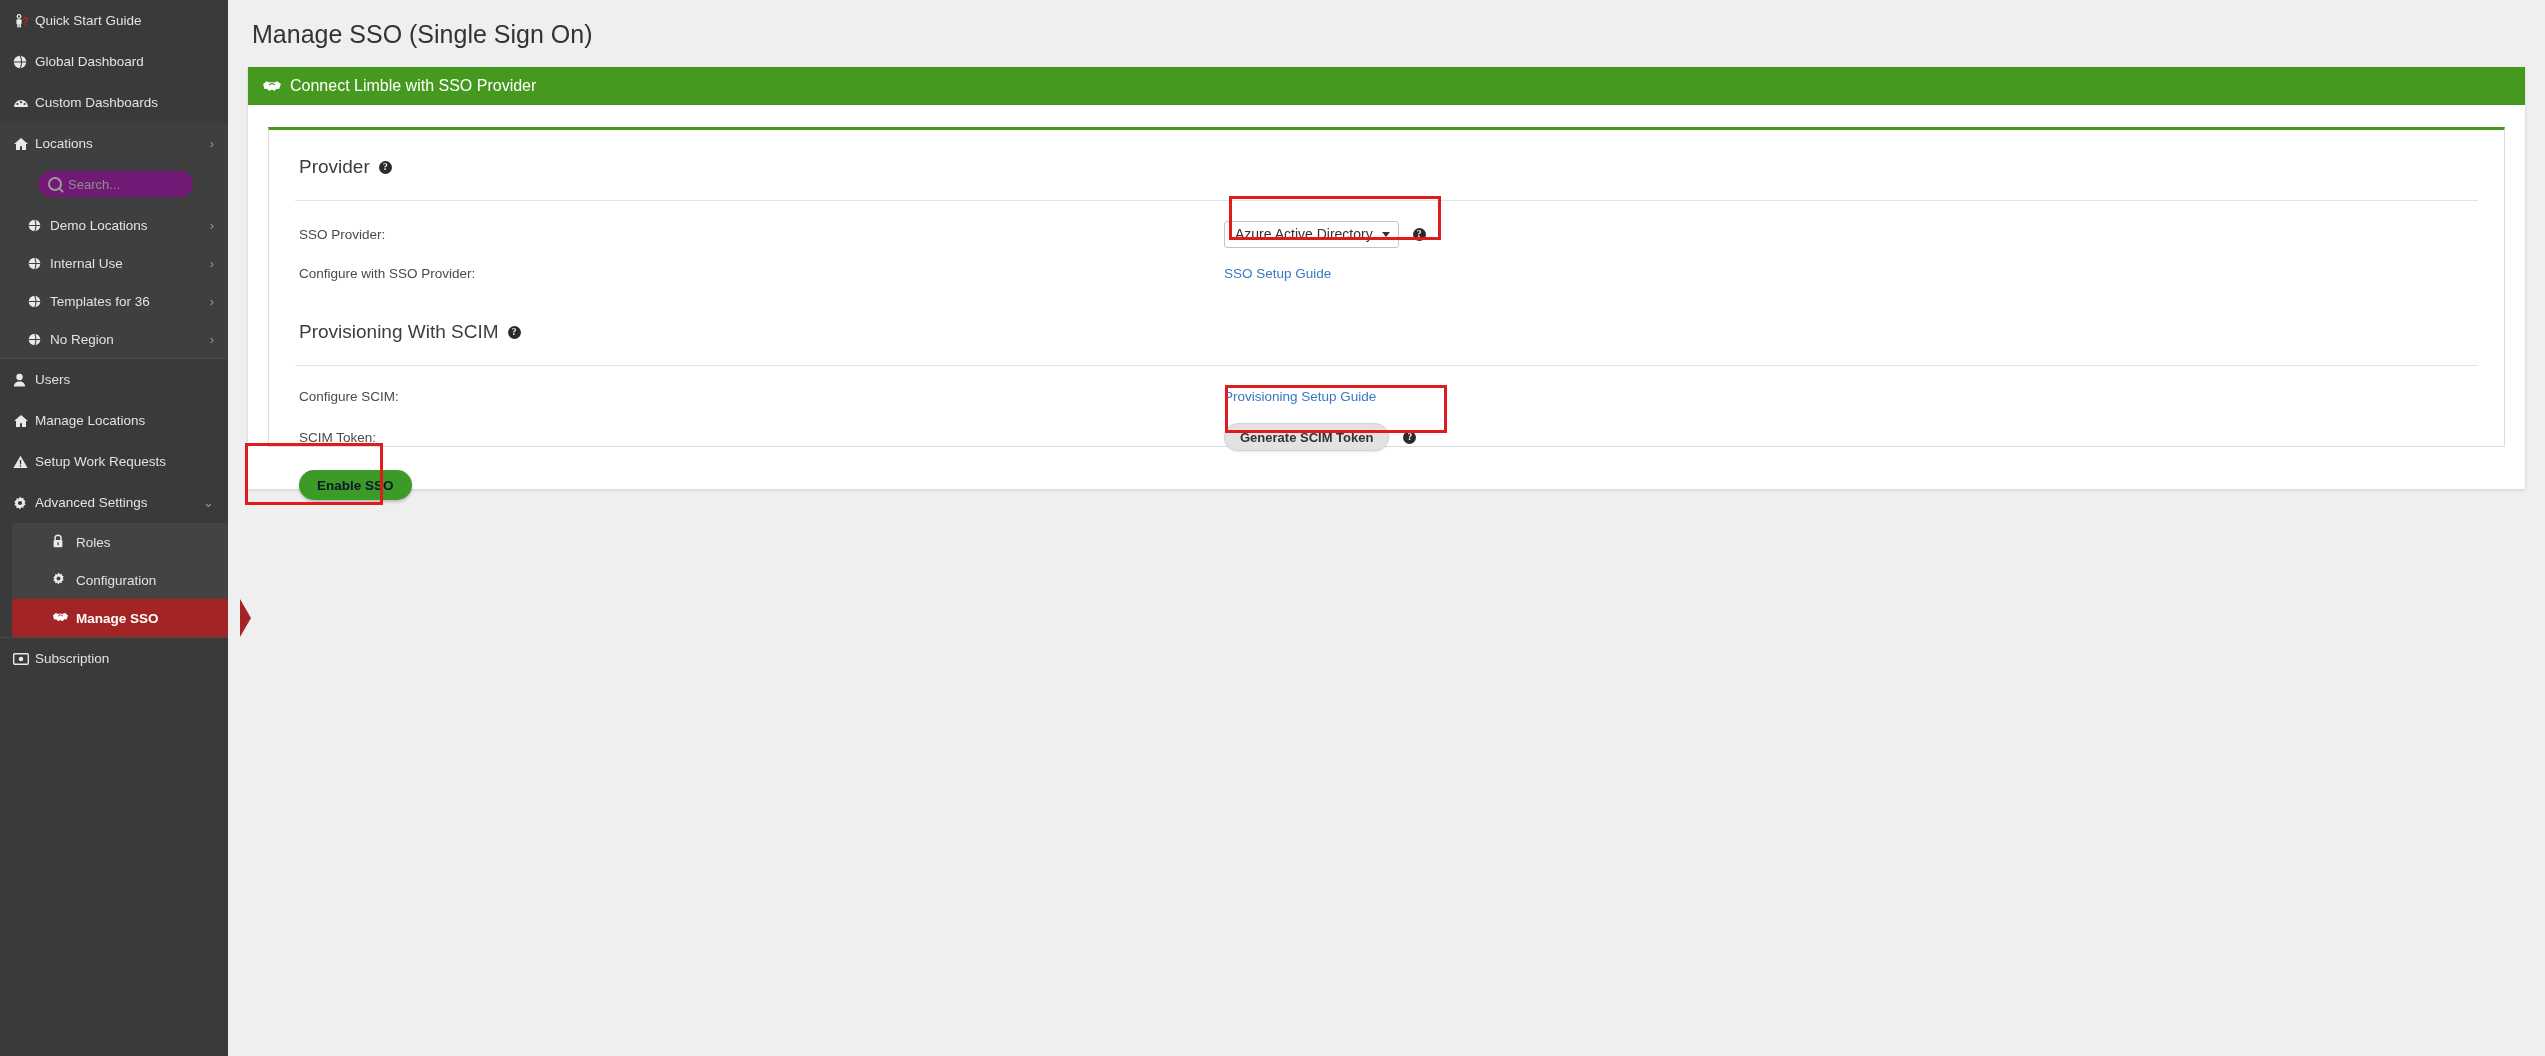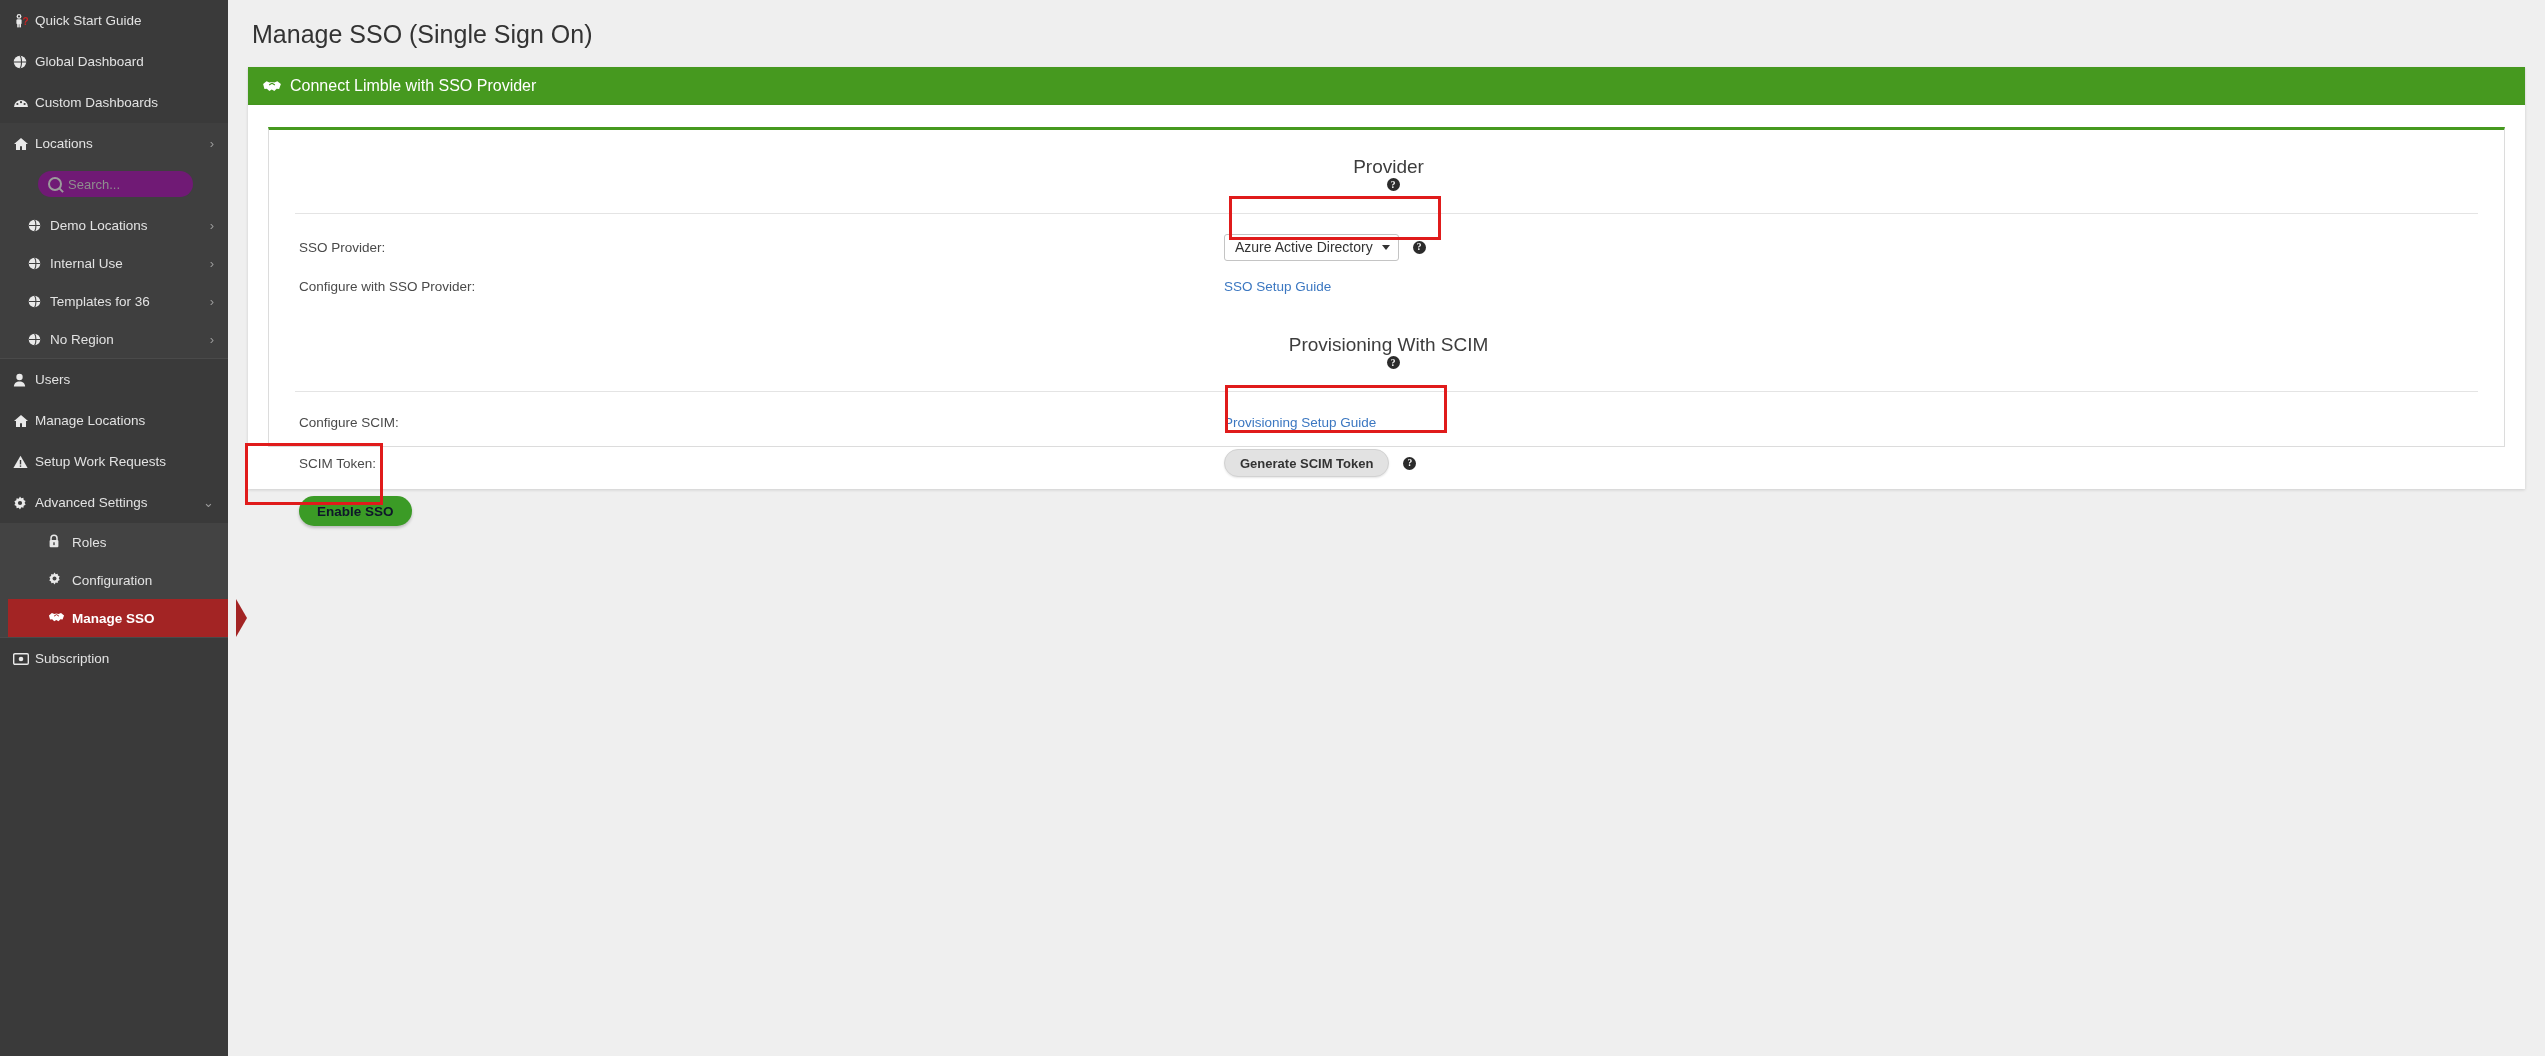"Provider" .sec-head { flex-direction: column -> none }
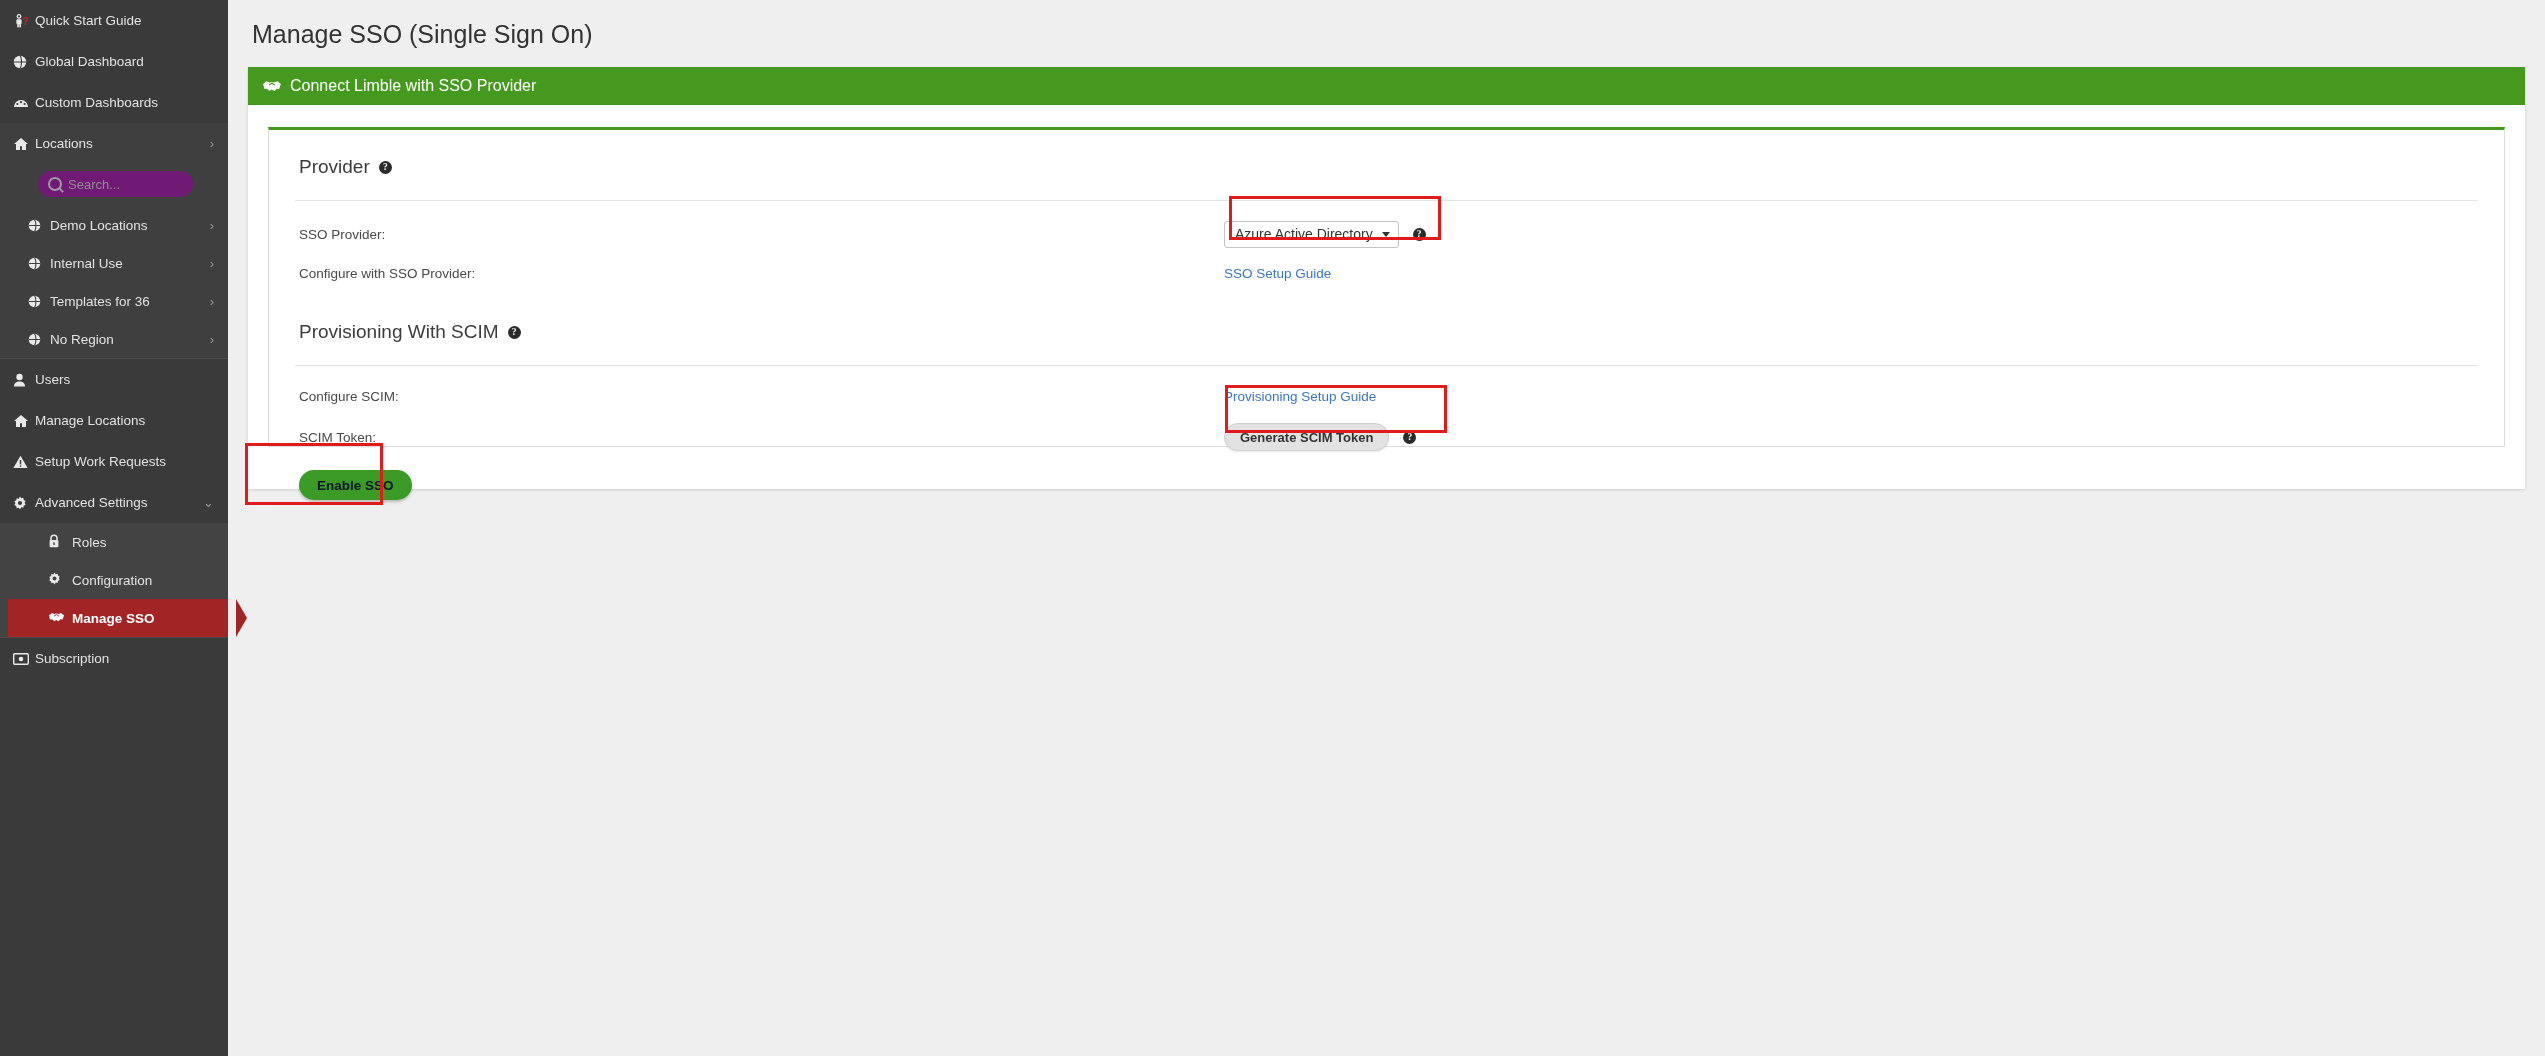"Roles" div.nav-sub { margin-left: none -> 12px; padding-left: 8px -> 0 }
